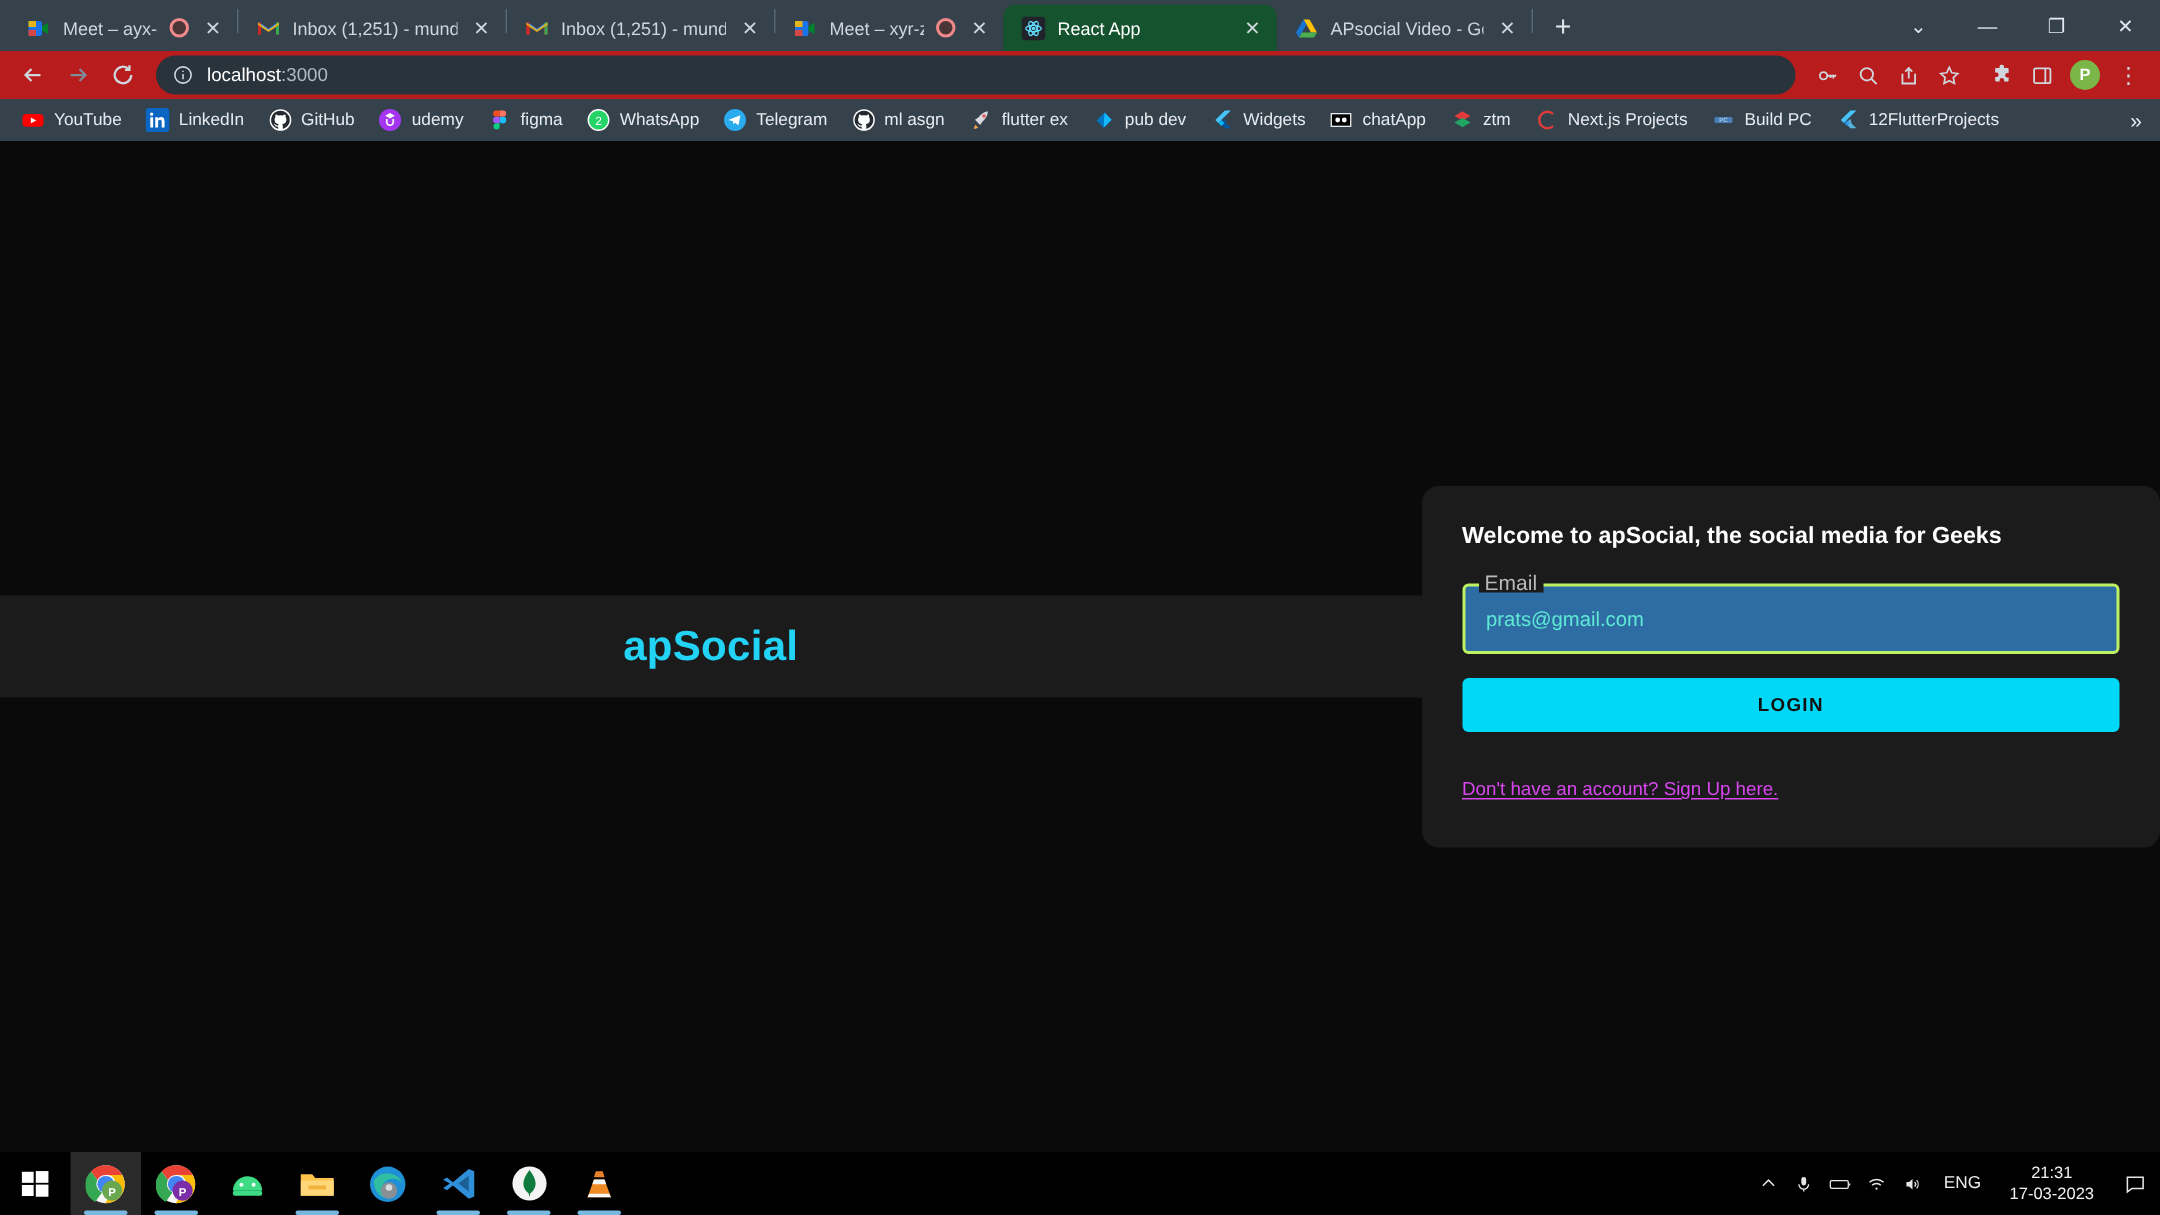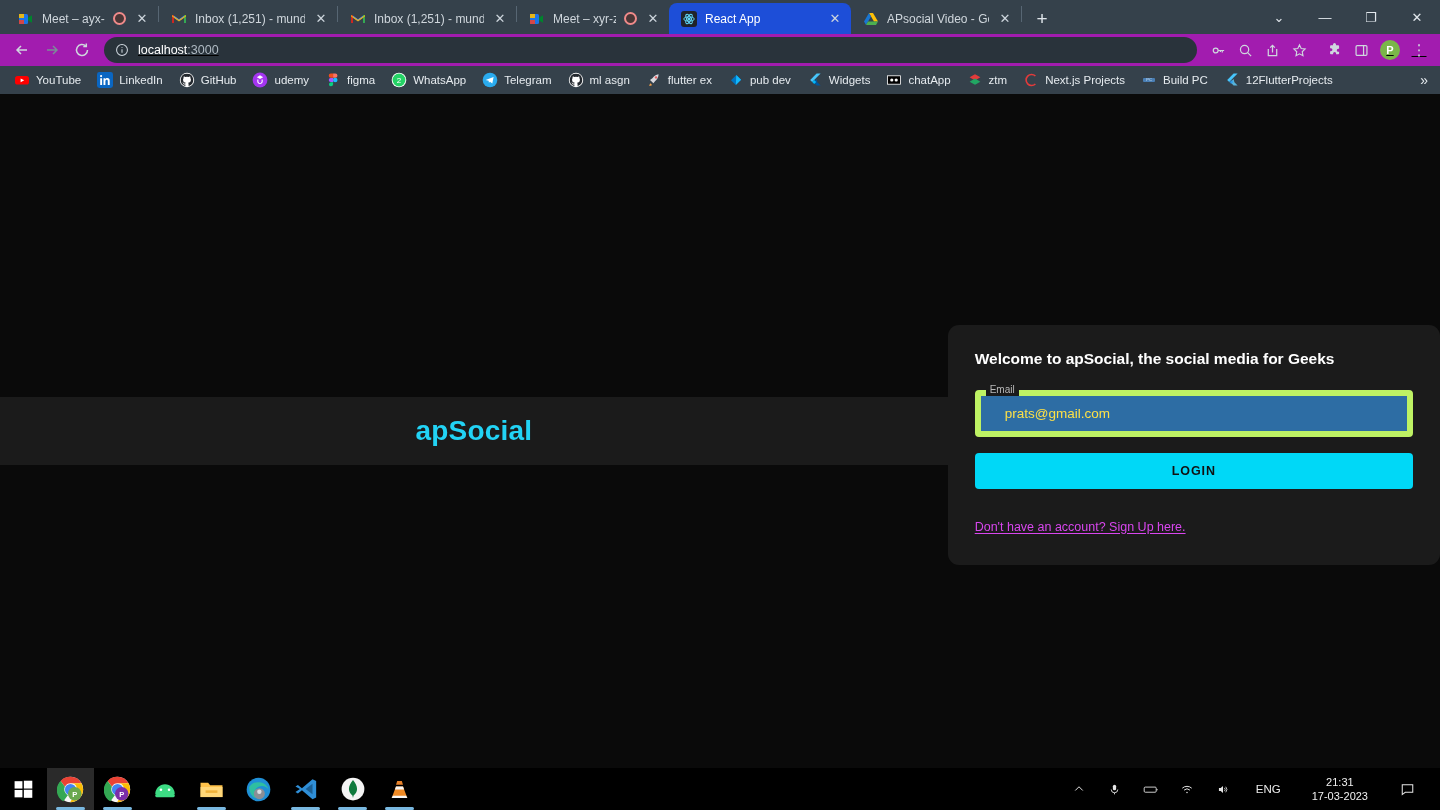"React App" .tab.active { background: #1d4ed8 -> #14532d }
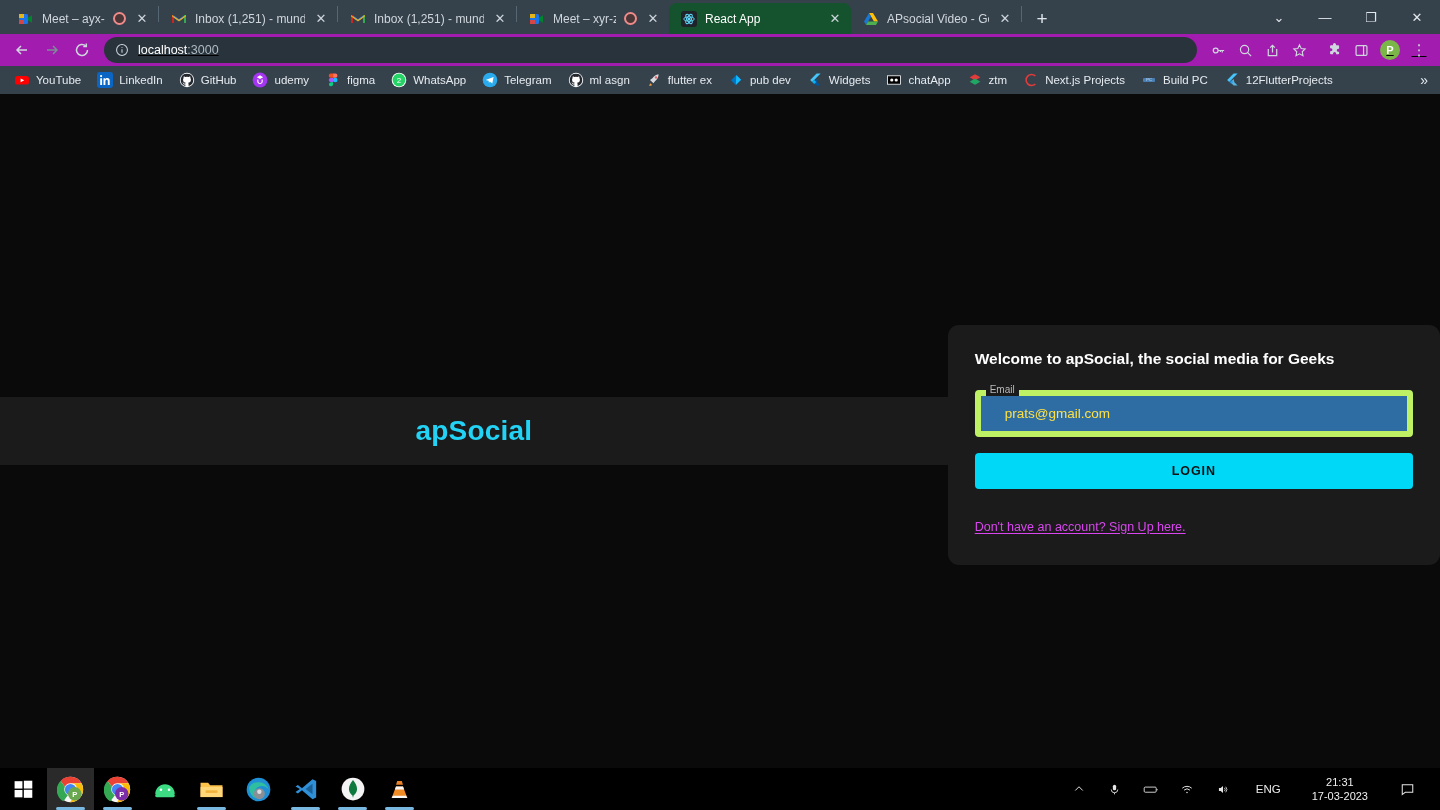"localhost:3000" .toolbar { background: #a21caf -> #b91c1c; text-decoration: underline -> none }
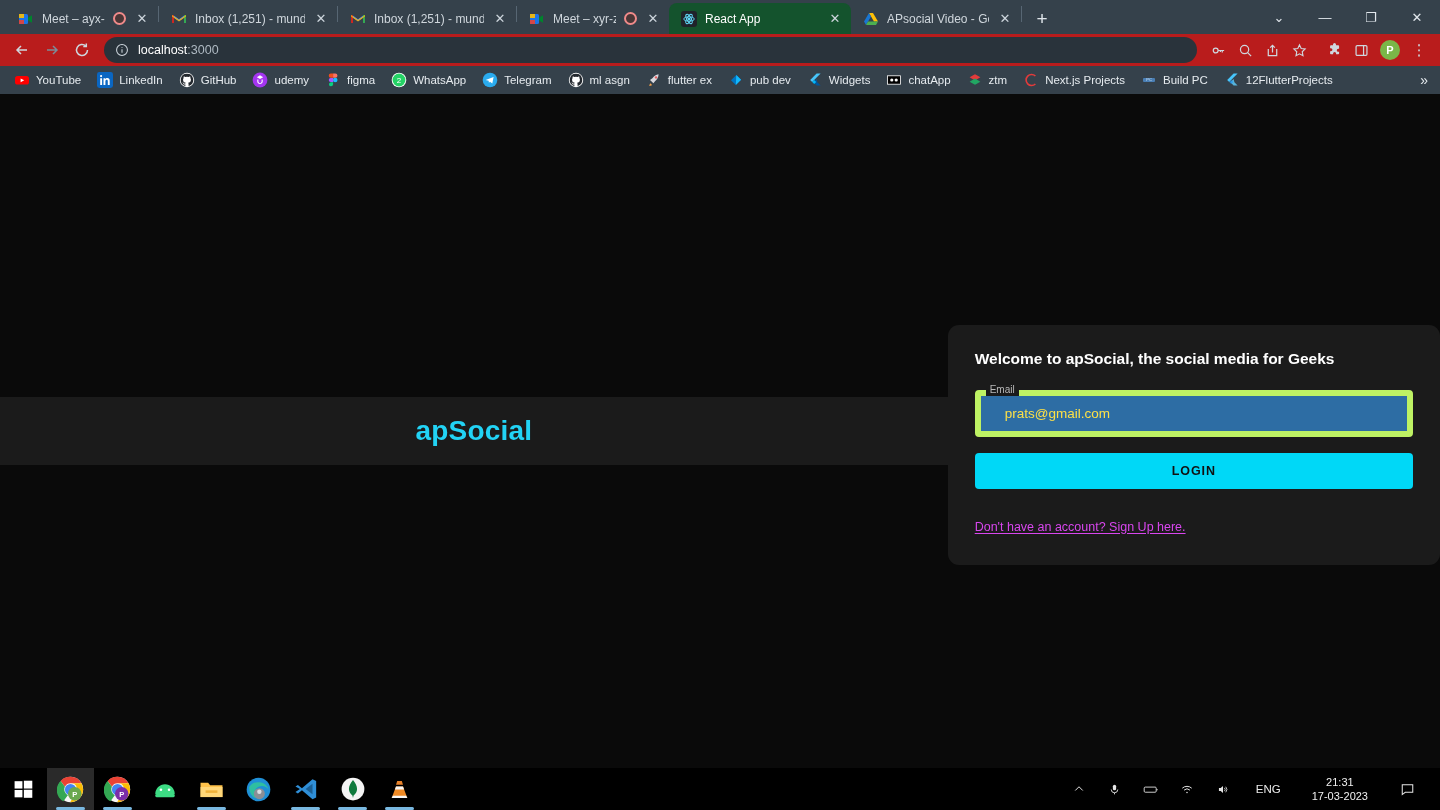"Email" .field-label { font-size: 10px -> 14px }
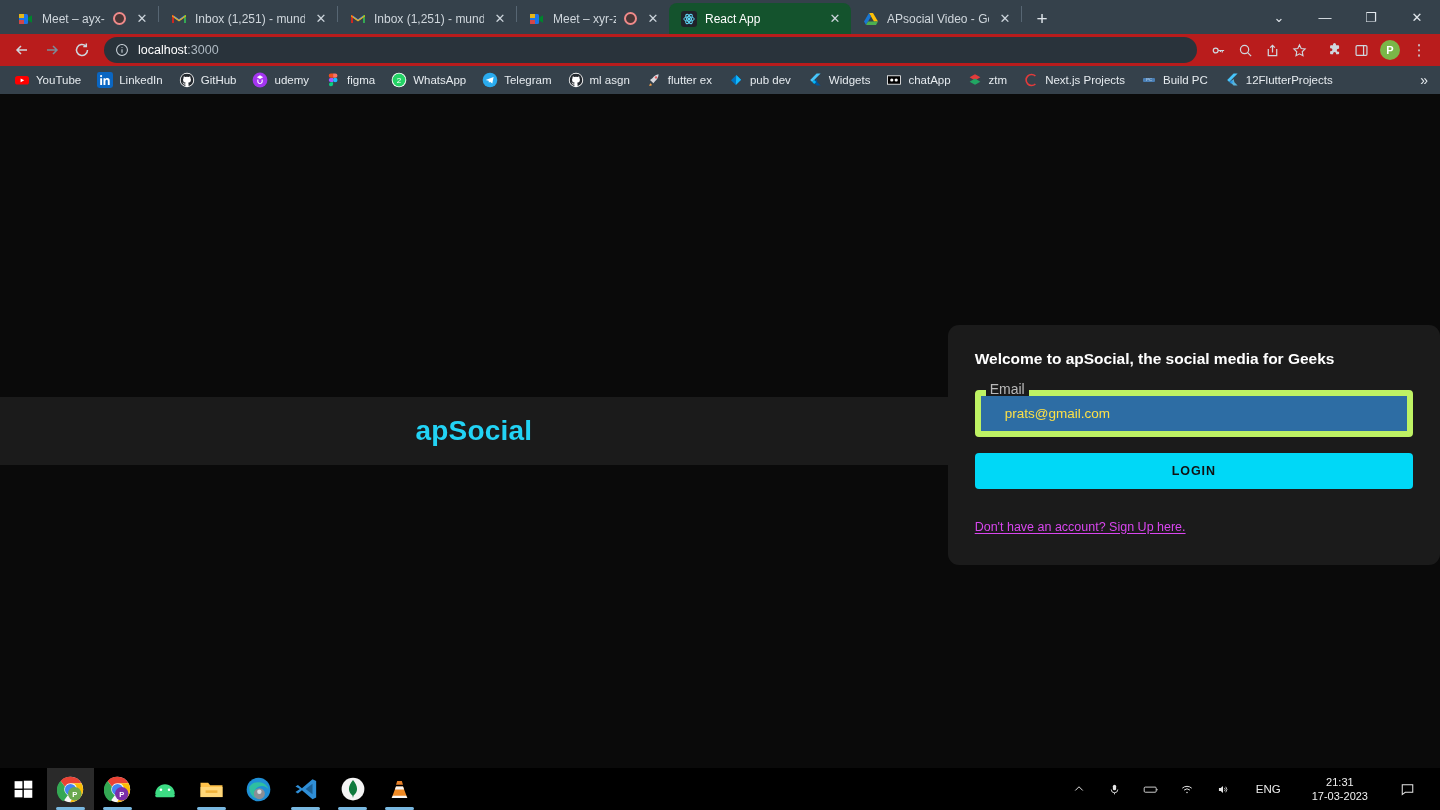"prats@gmail.com" .field-box { border: 6px solid #bef264 -> 2px solid #bef264; color: #fde047 -> #5eead4; padding: 0 24px -> 0 14px }
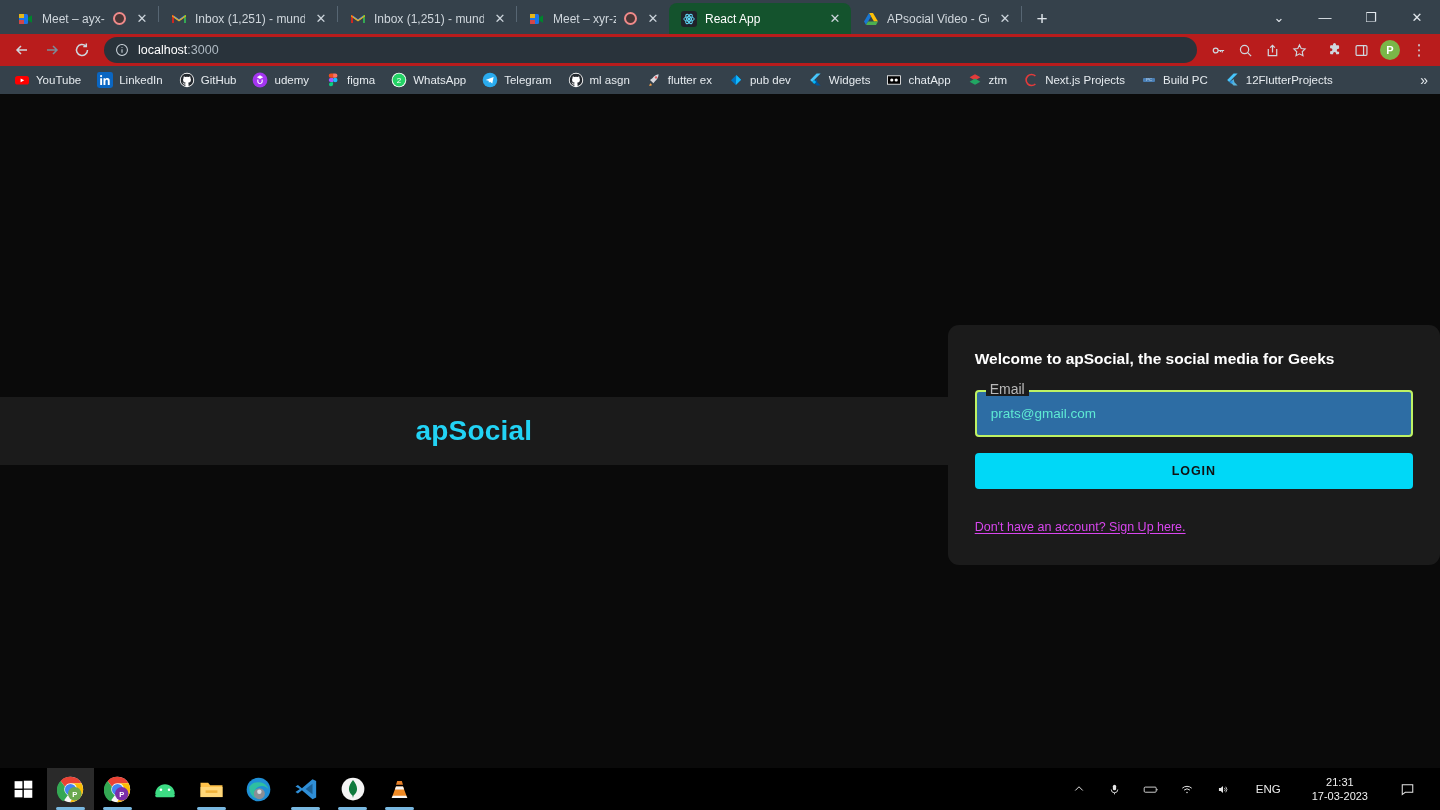"ENG" .tray { gap: 12px -> 0; right: 16px -> 0 }
